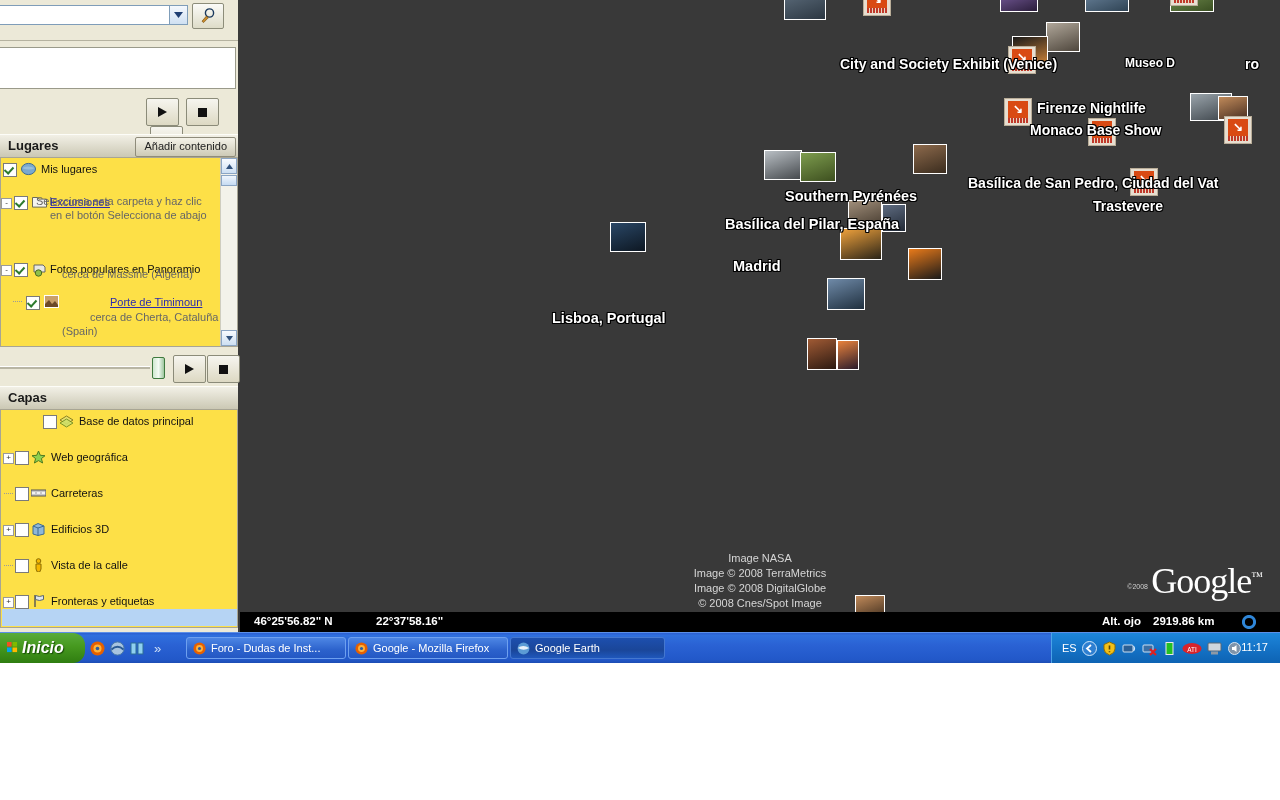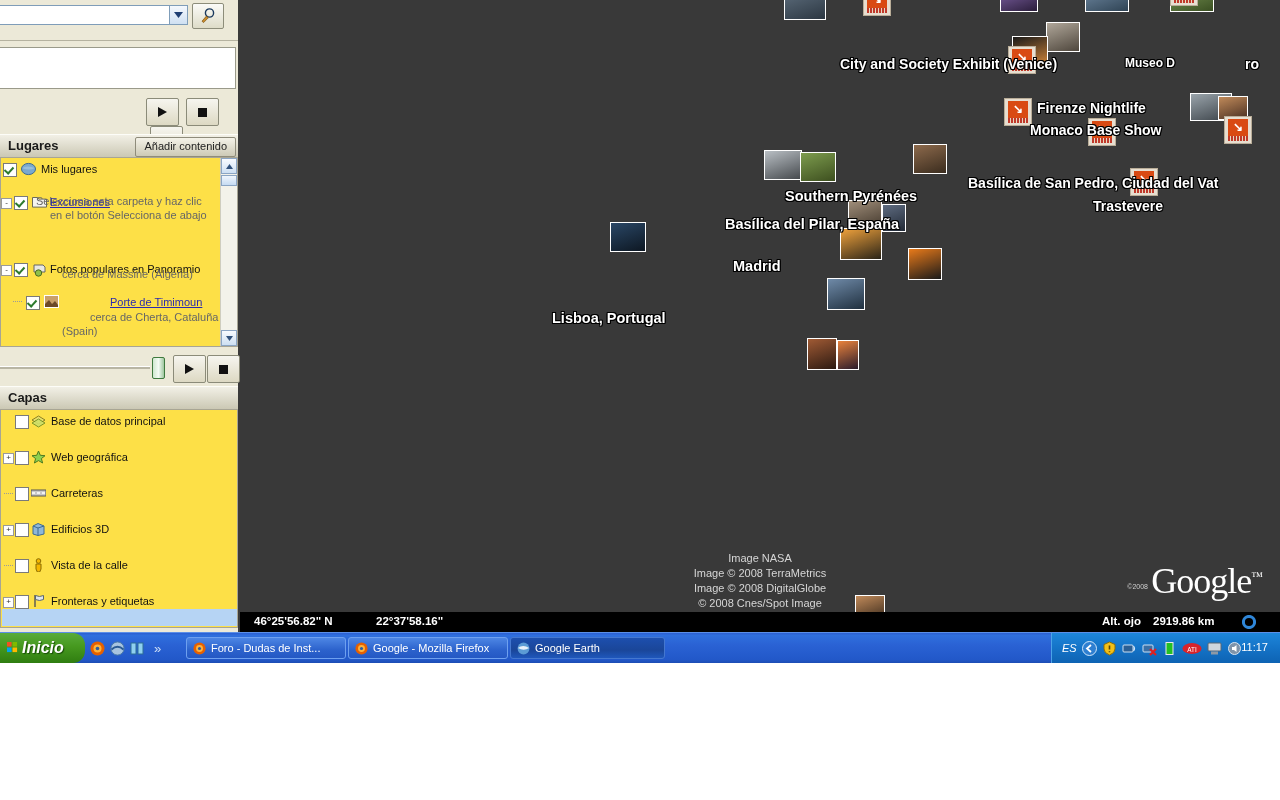"Base de datos principal" div.tnode { margin-left: none -> 28px }
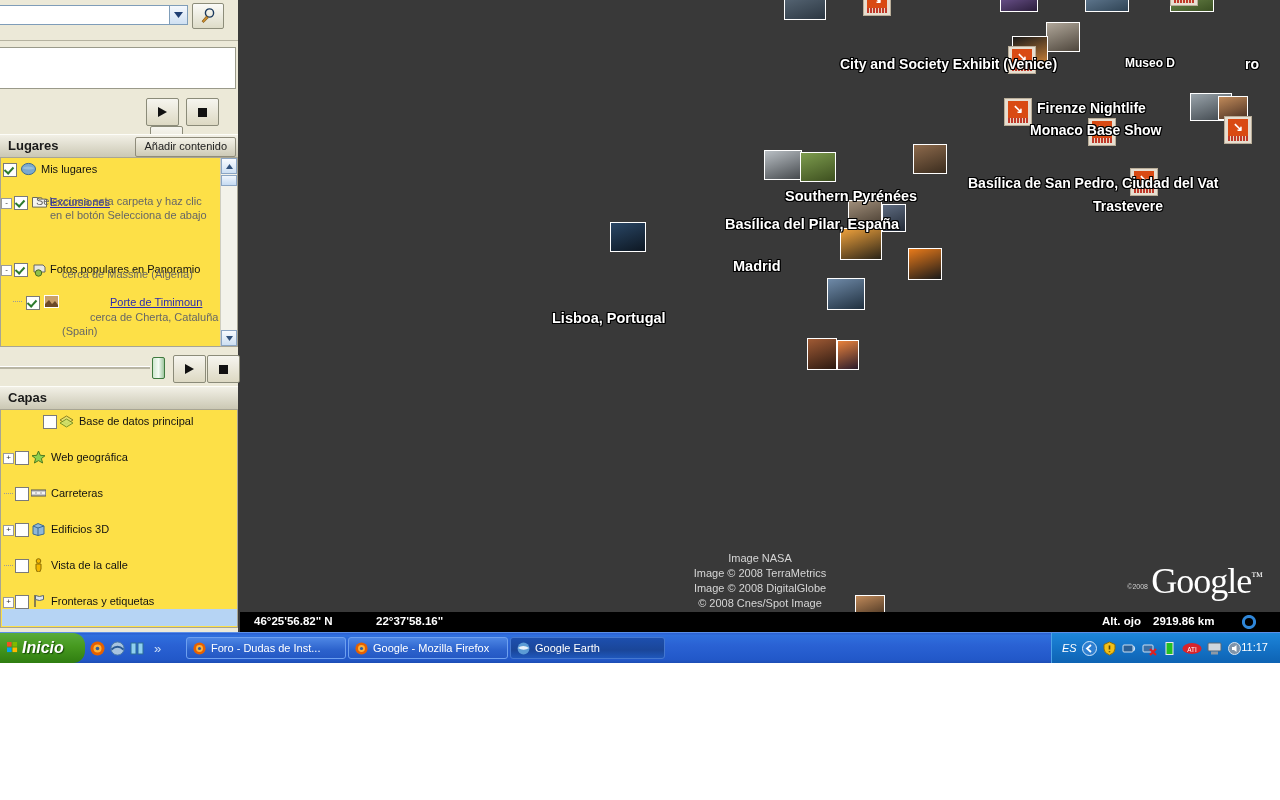"ES" #tray .tl { font-style: italic -> none }
